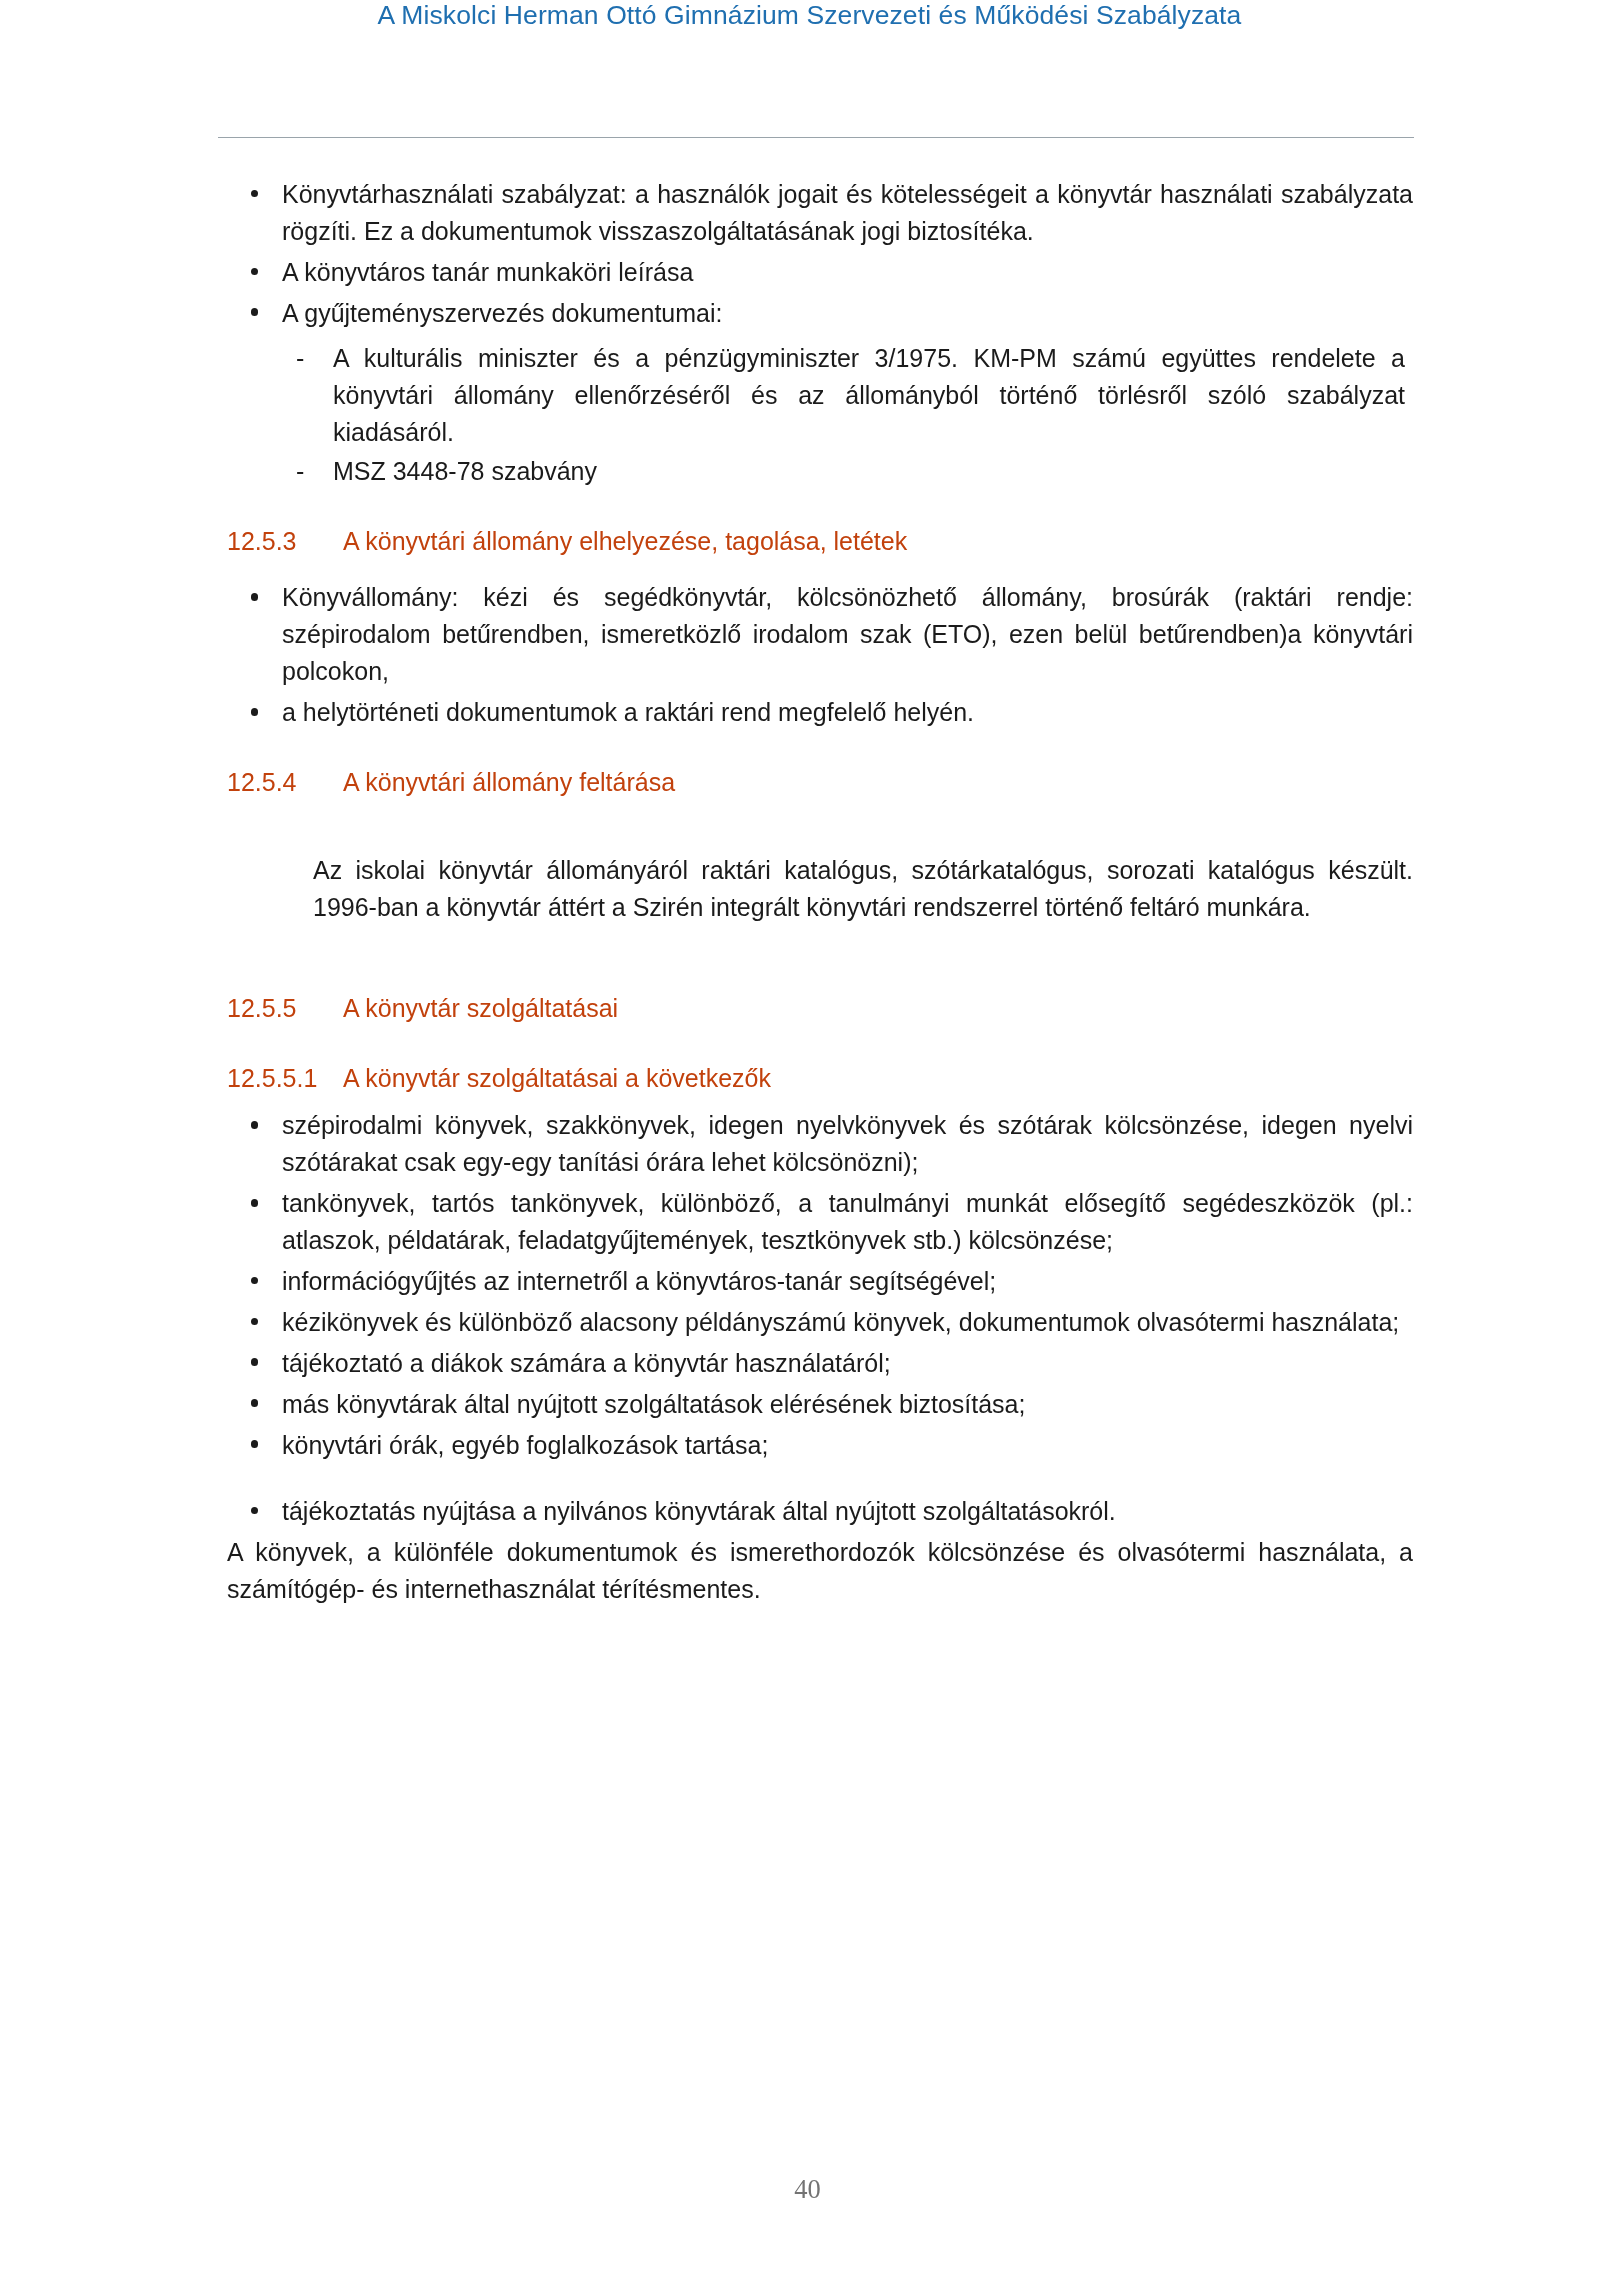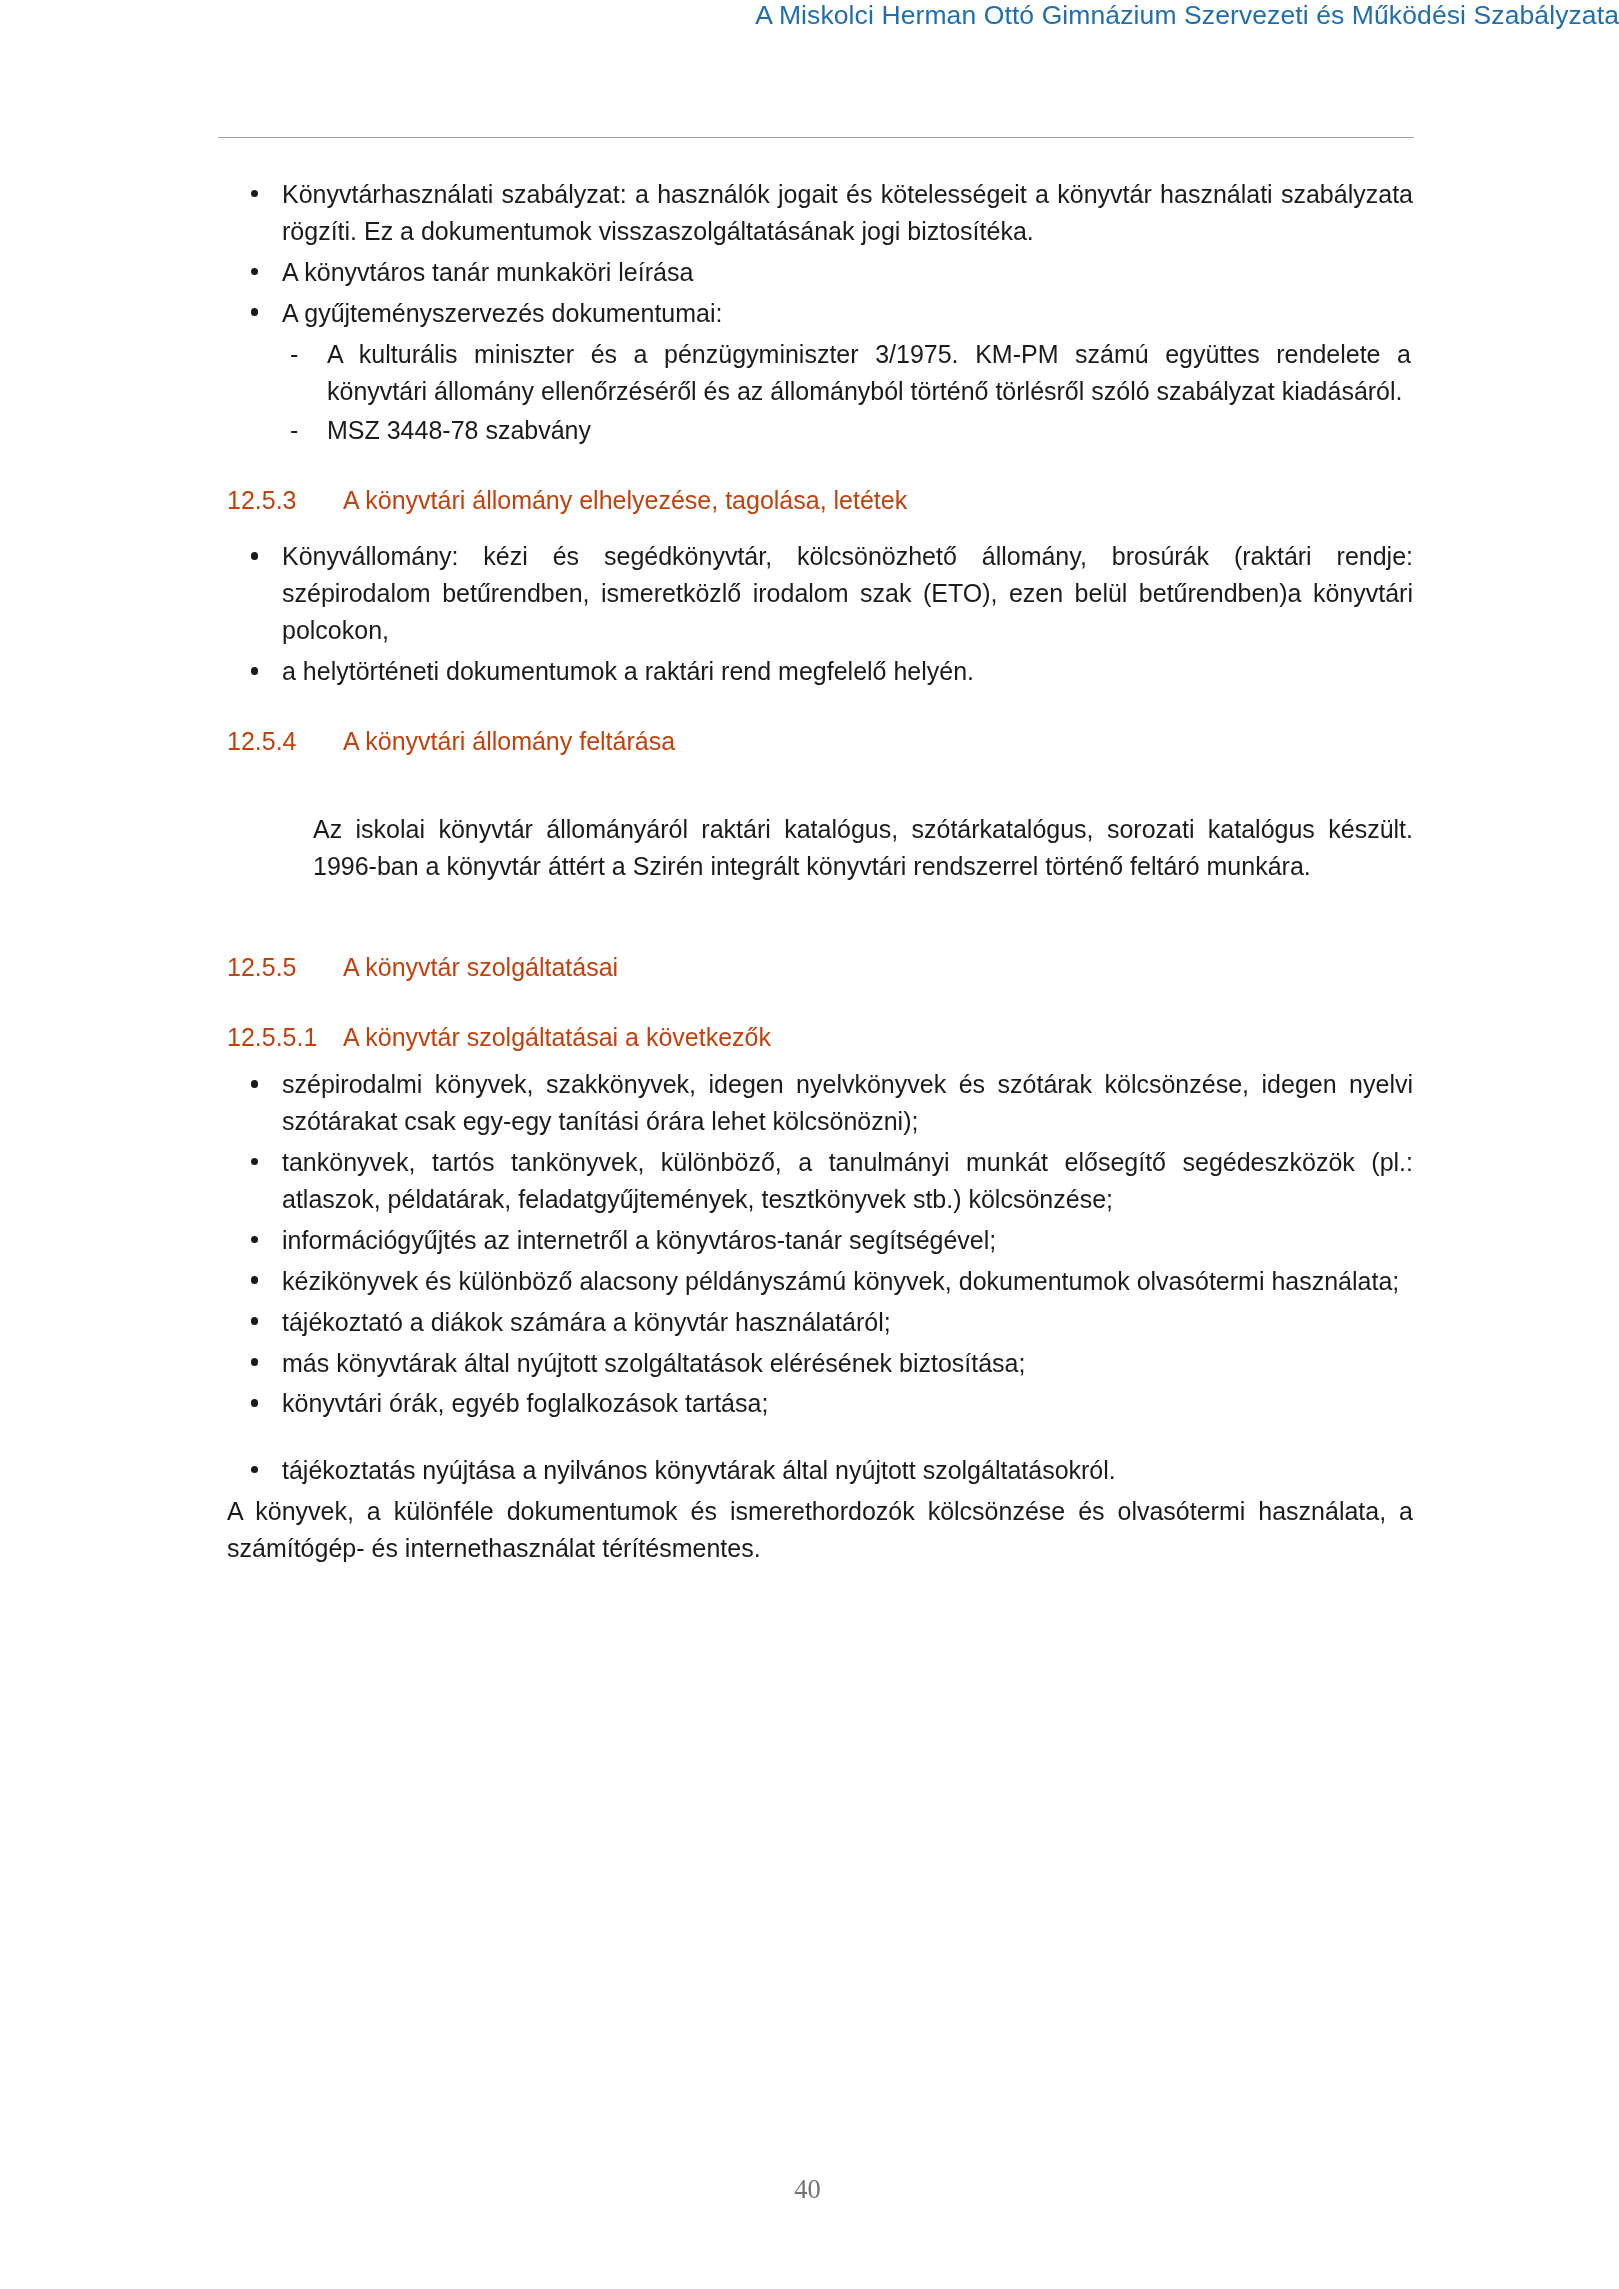"A Miskolci Herman Ottó Gimnázium" .doc-header { text-align: right -> center }
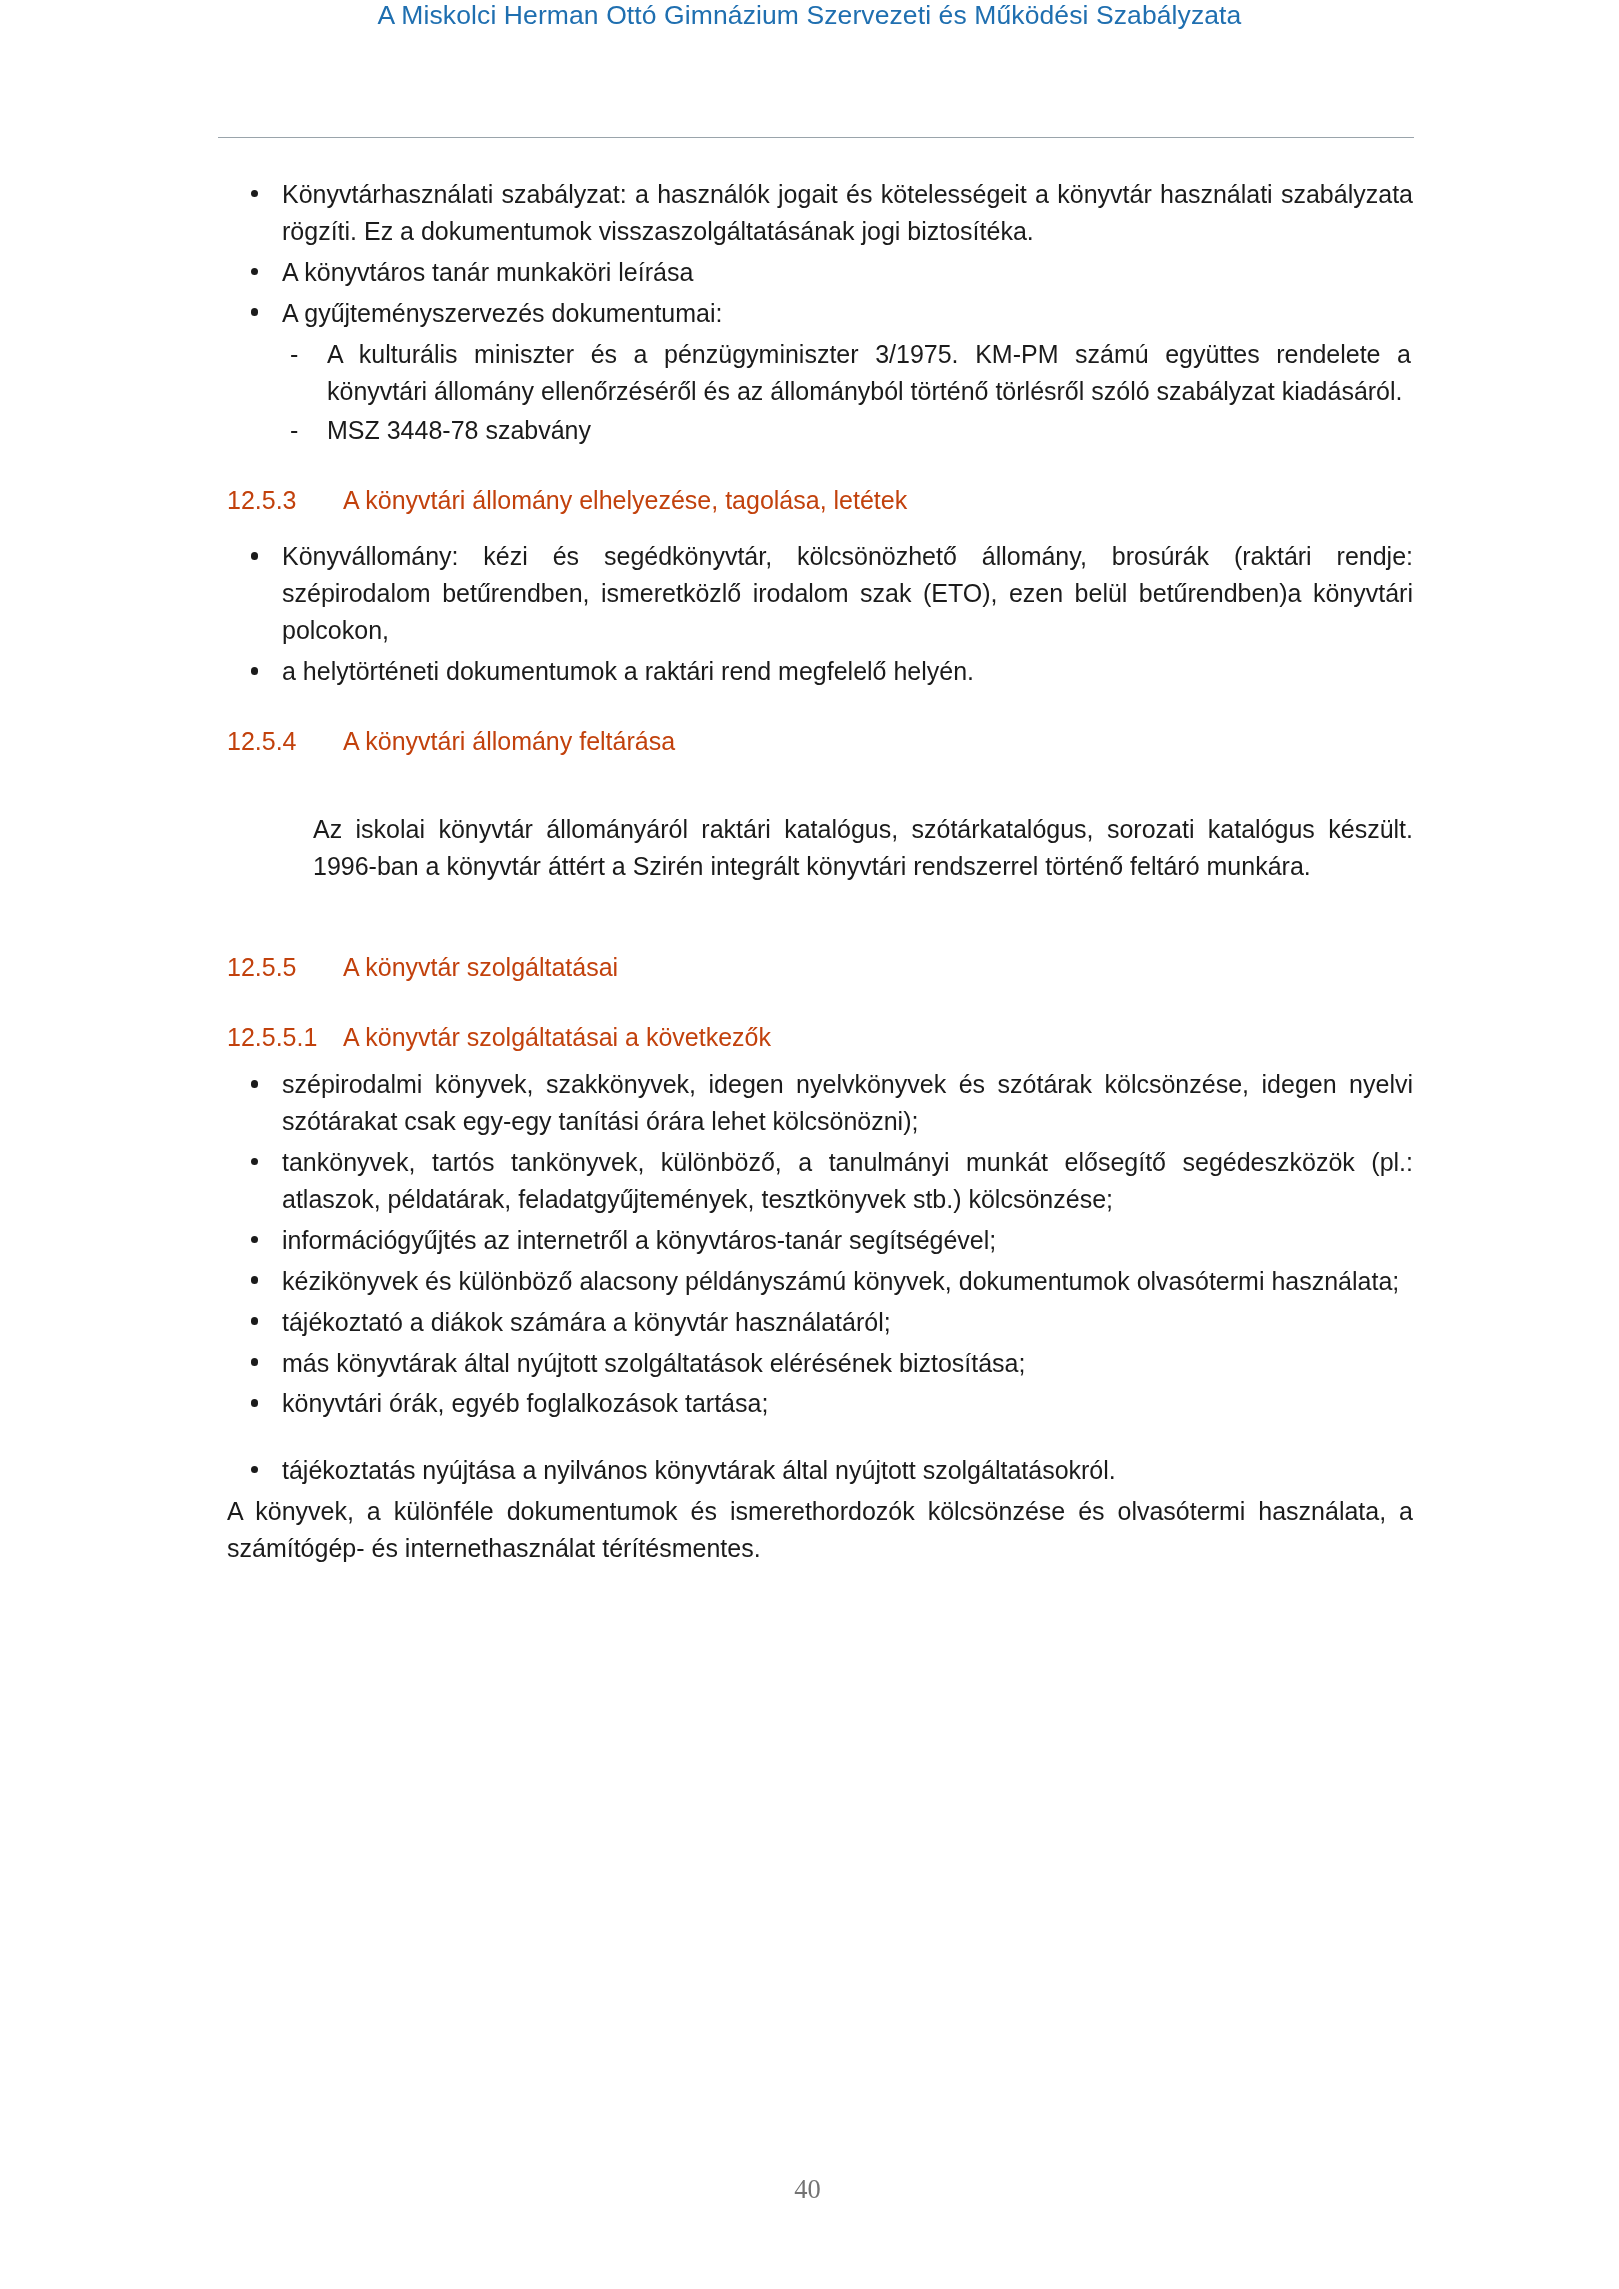"A kulturális miniszter és a" ul.dashes { margin: 2px -> 8px }
